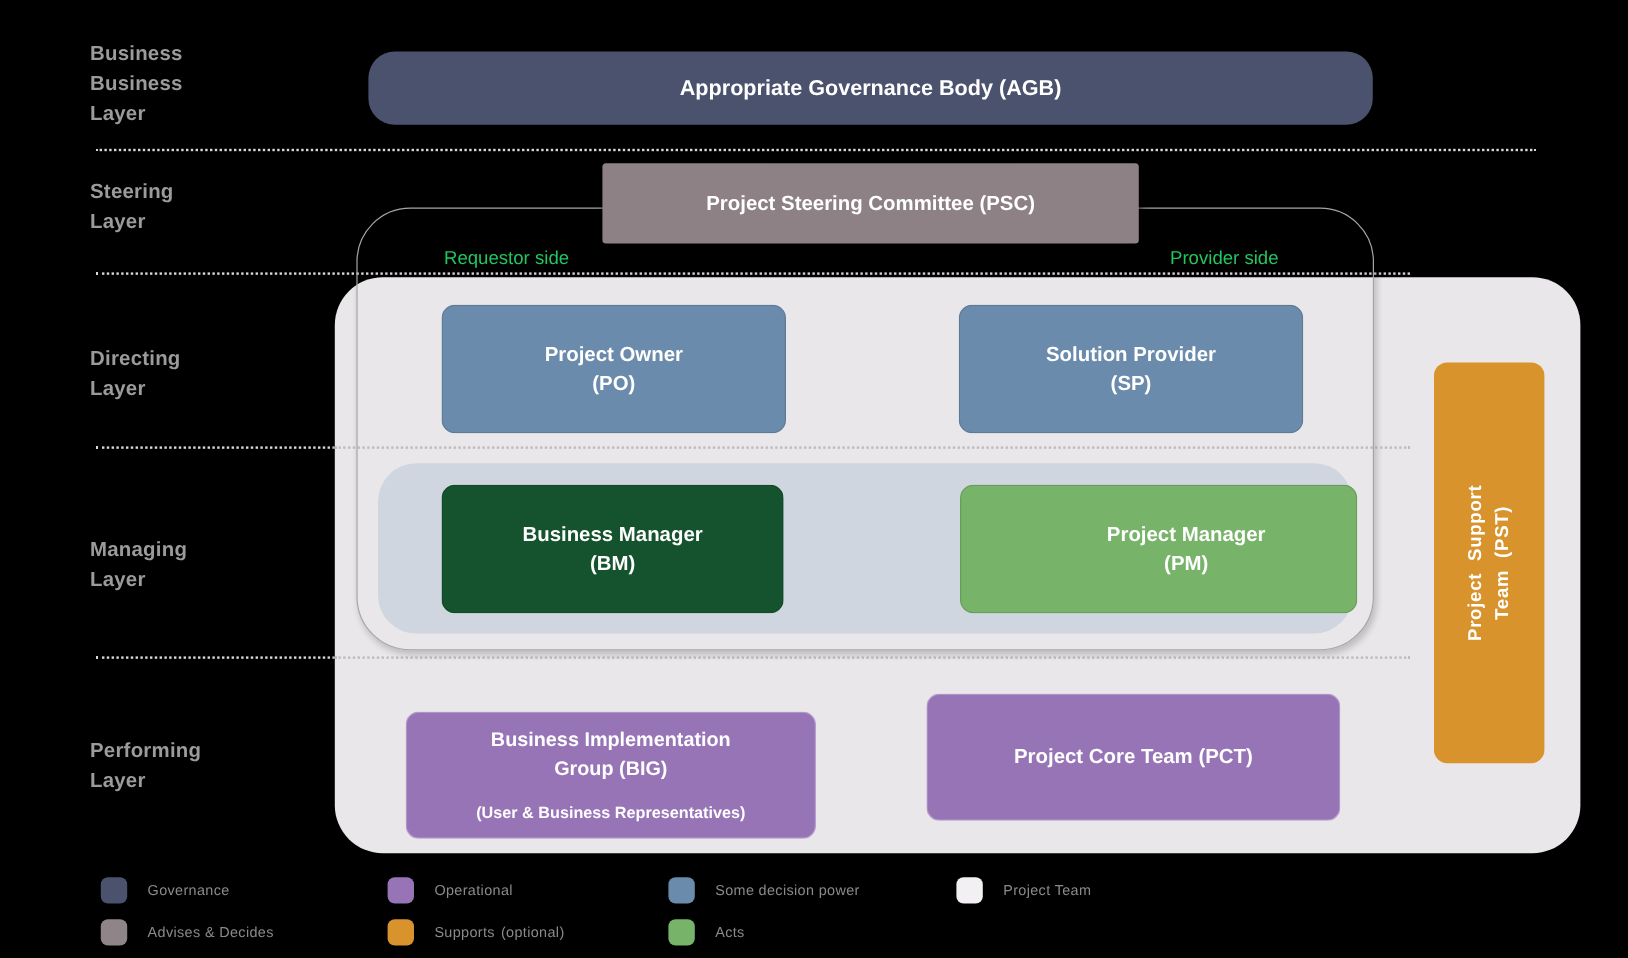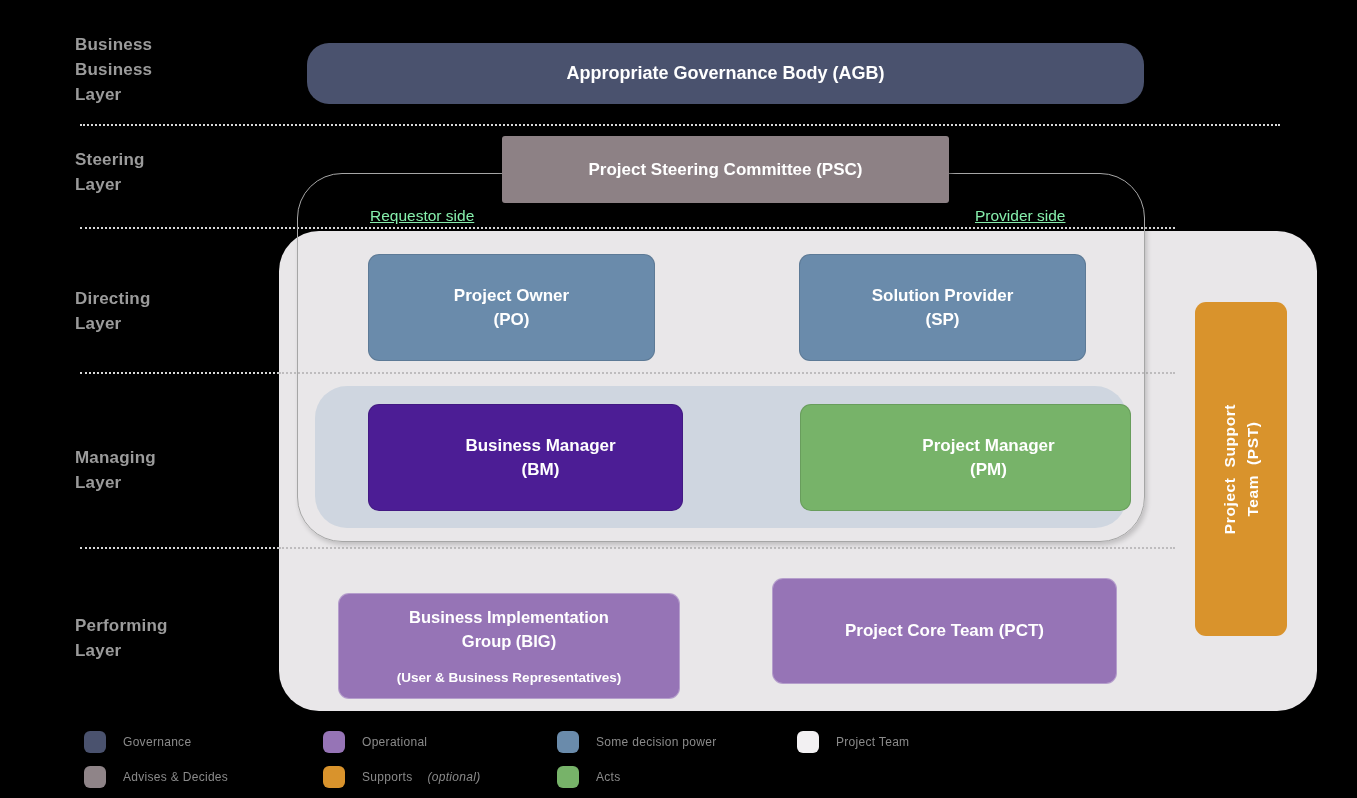"Requestor side" .side-note { color: #86efac -> #22c55e; text-decoration: underline -> none }
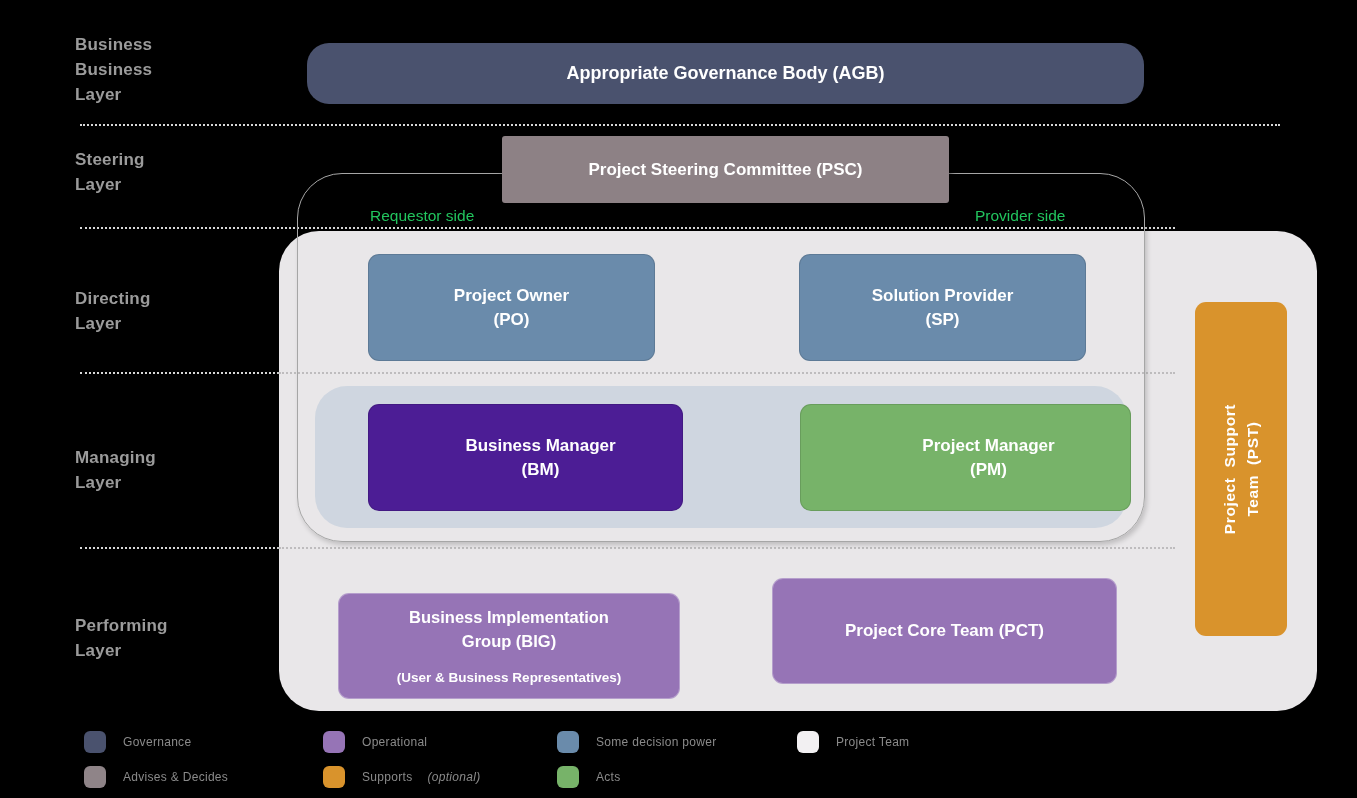"Business Manager" div.dbox { background-color: #4c1d95 -> #14532d; padding-left: 30px -> none }
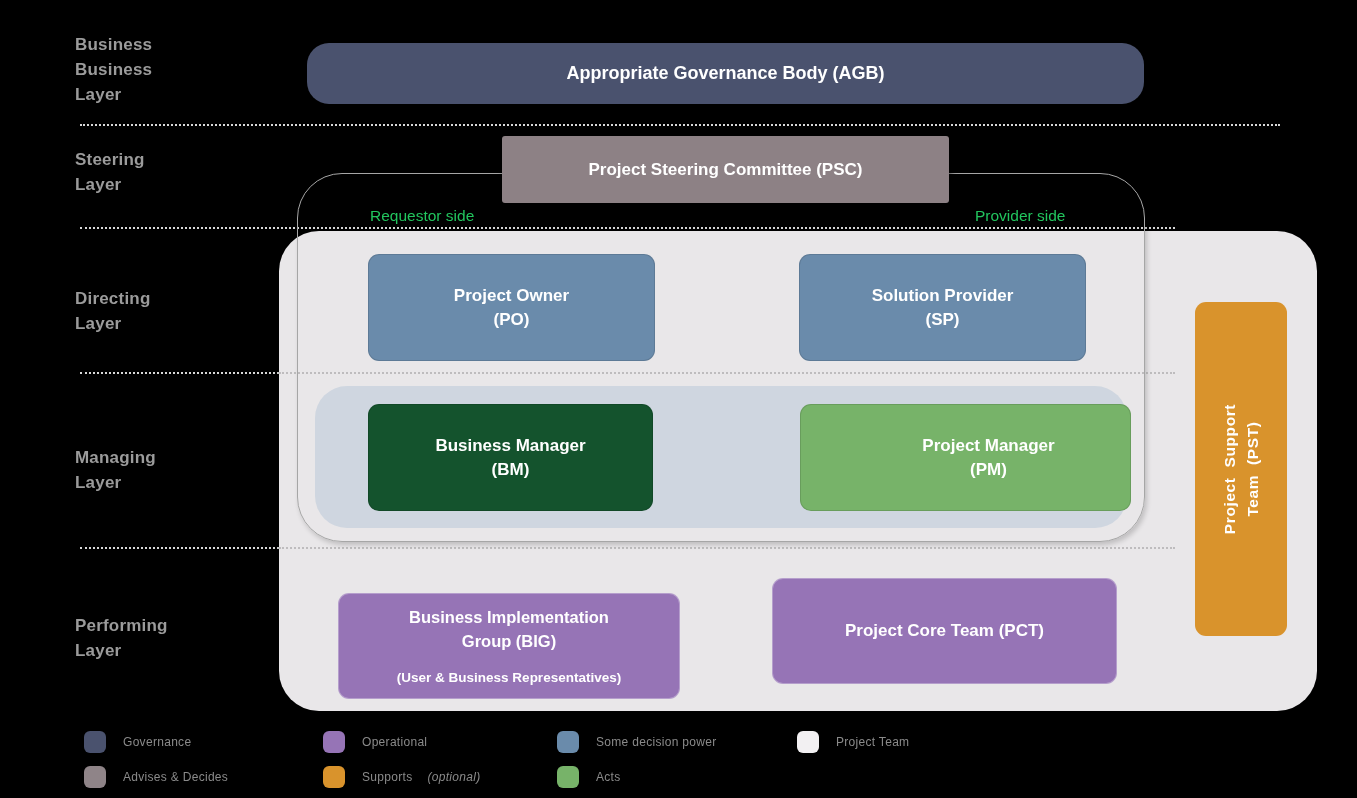"(optional)" .legend-label .opt { font-style: italic -> none; margin-left: 15px -> 5px }
